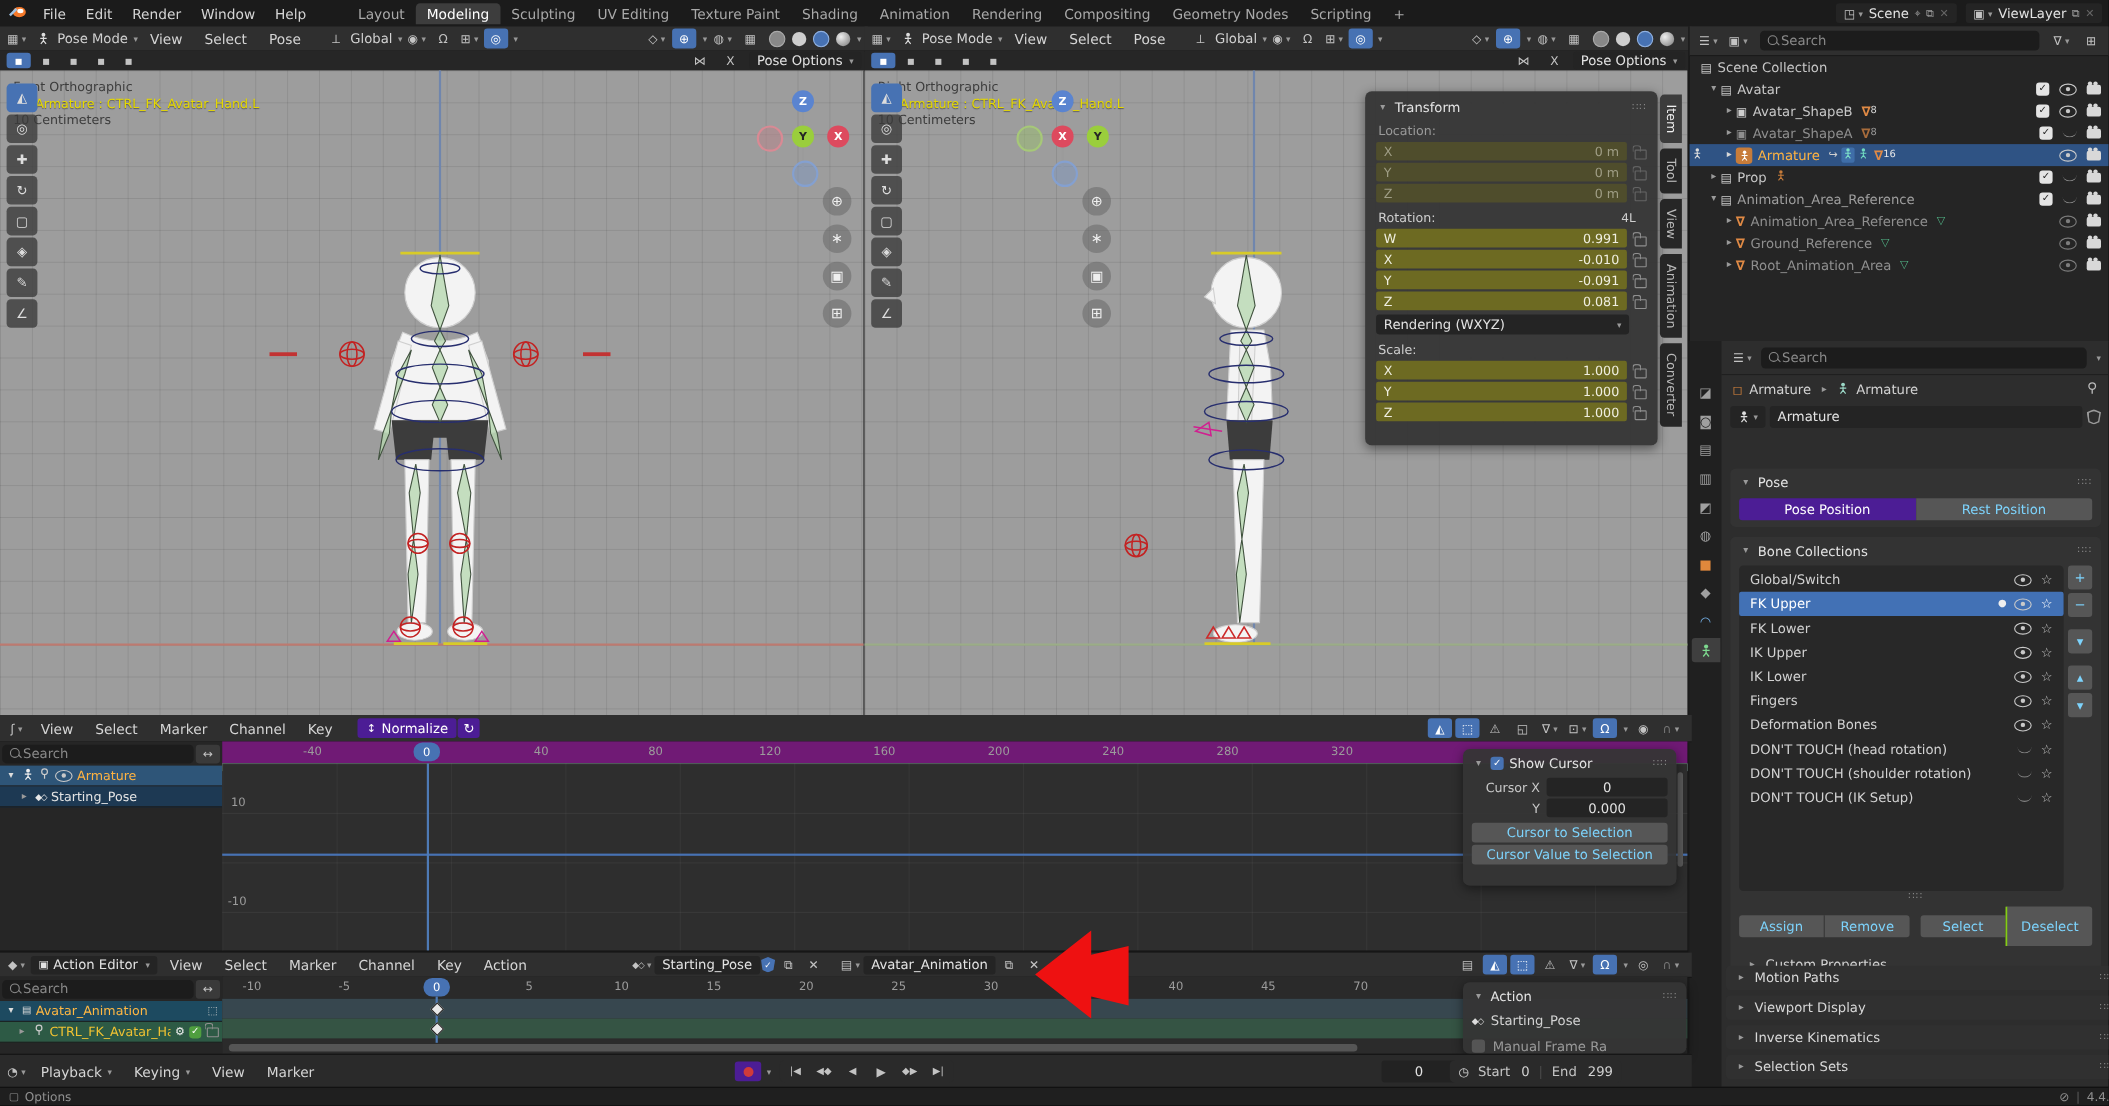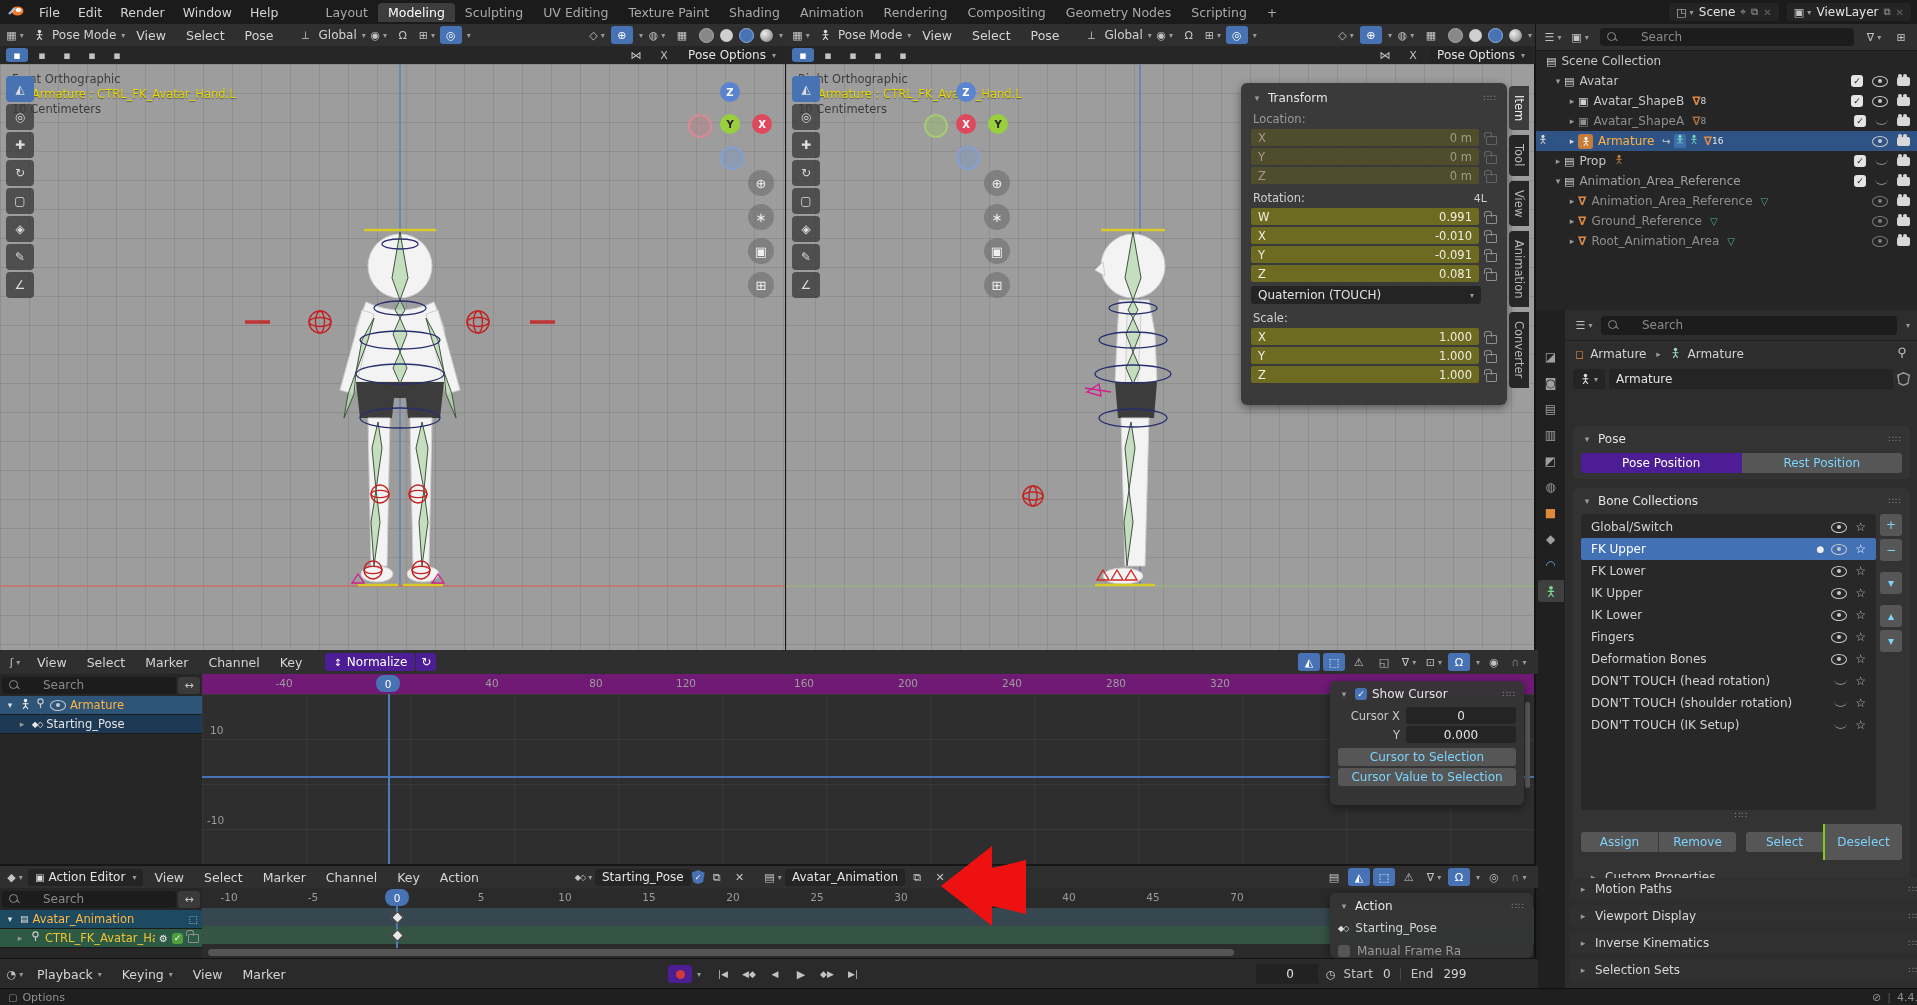"Search" .searchbox { gap: 24px -> 2px }
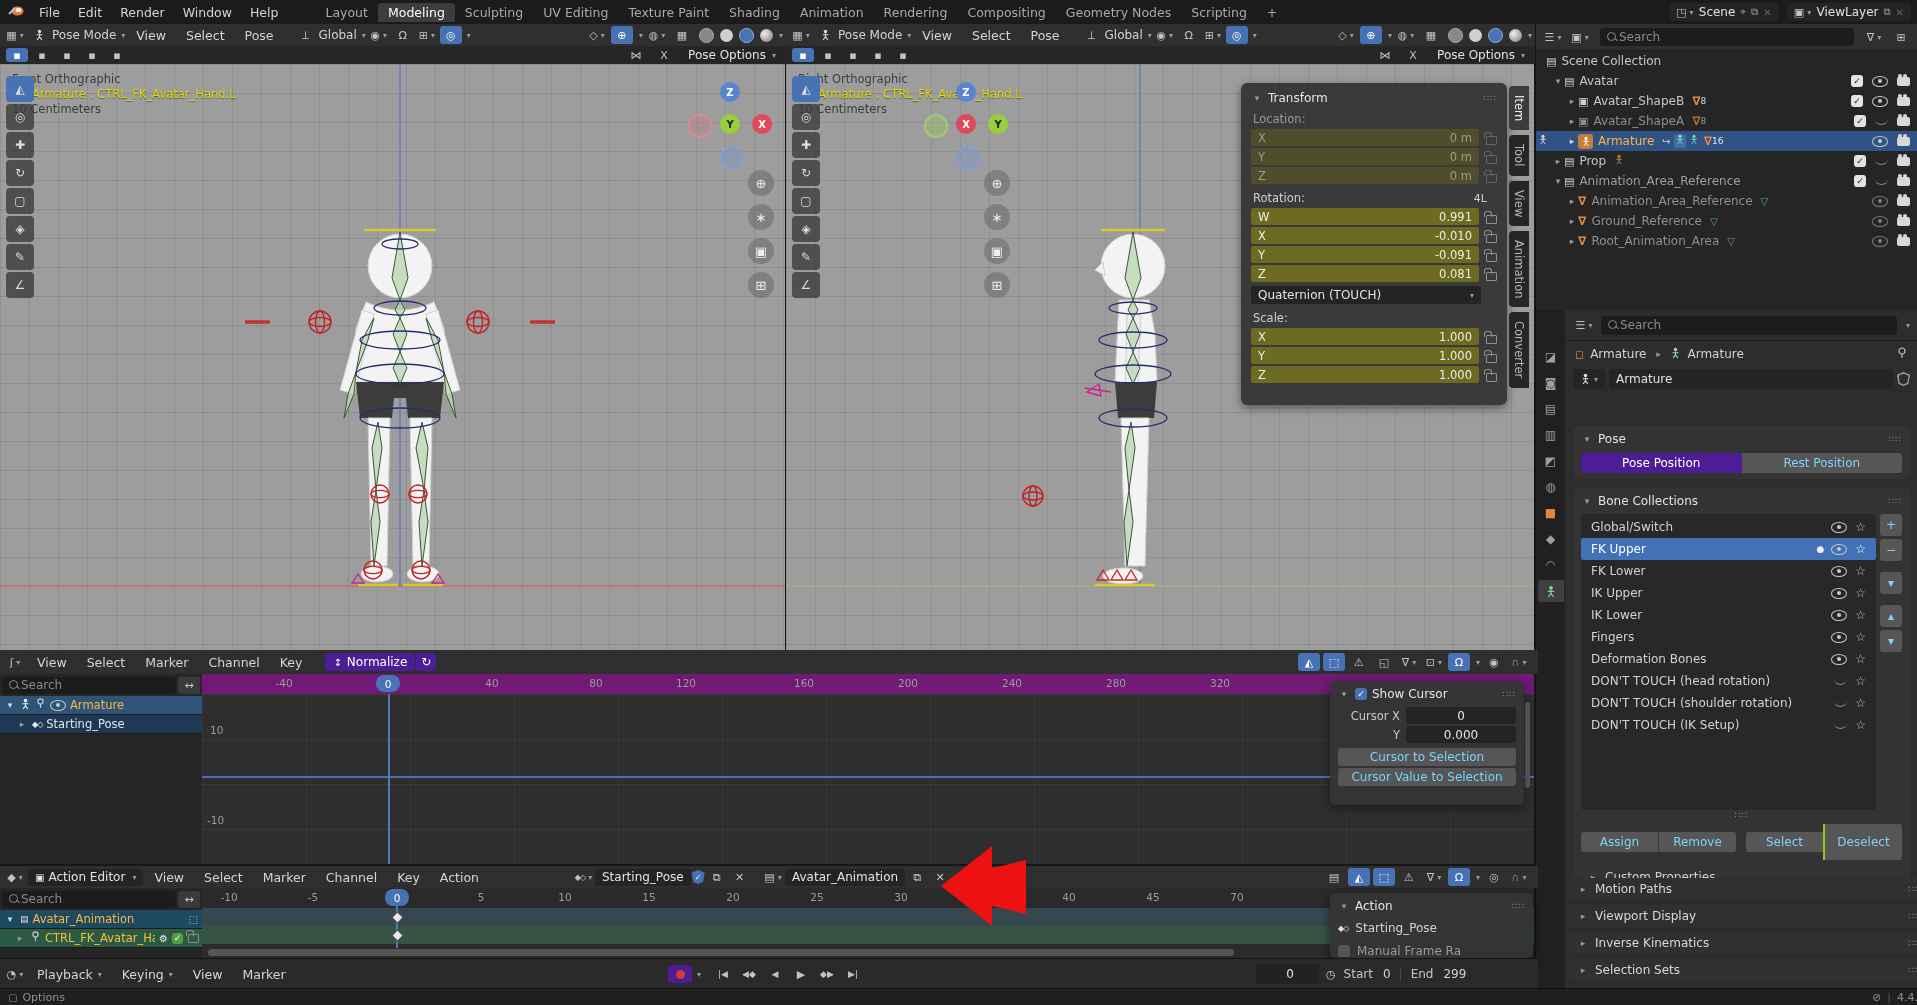"Quaternion (TOUCH)" span { text: Quaternion (TOUCH -> Rendering (WXYZ }
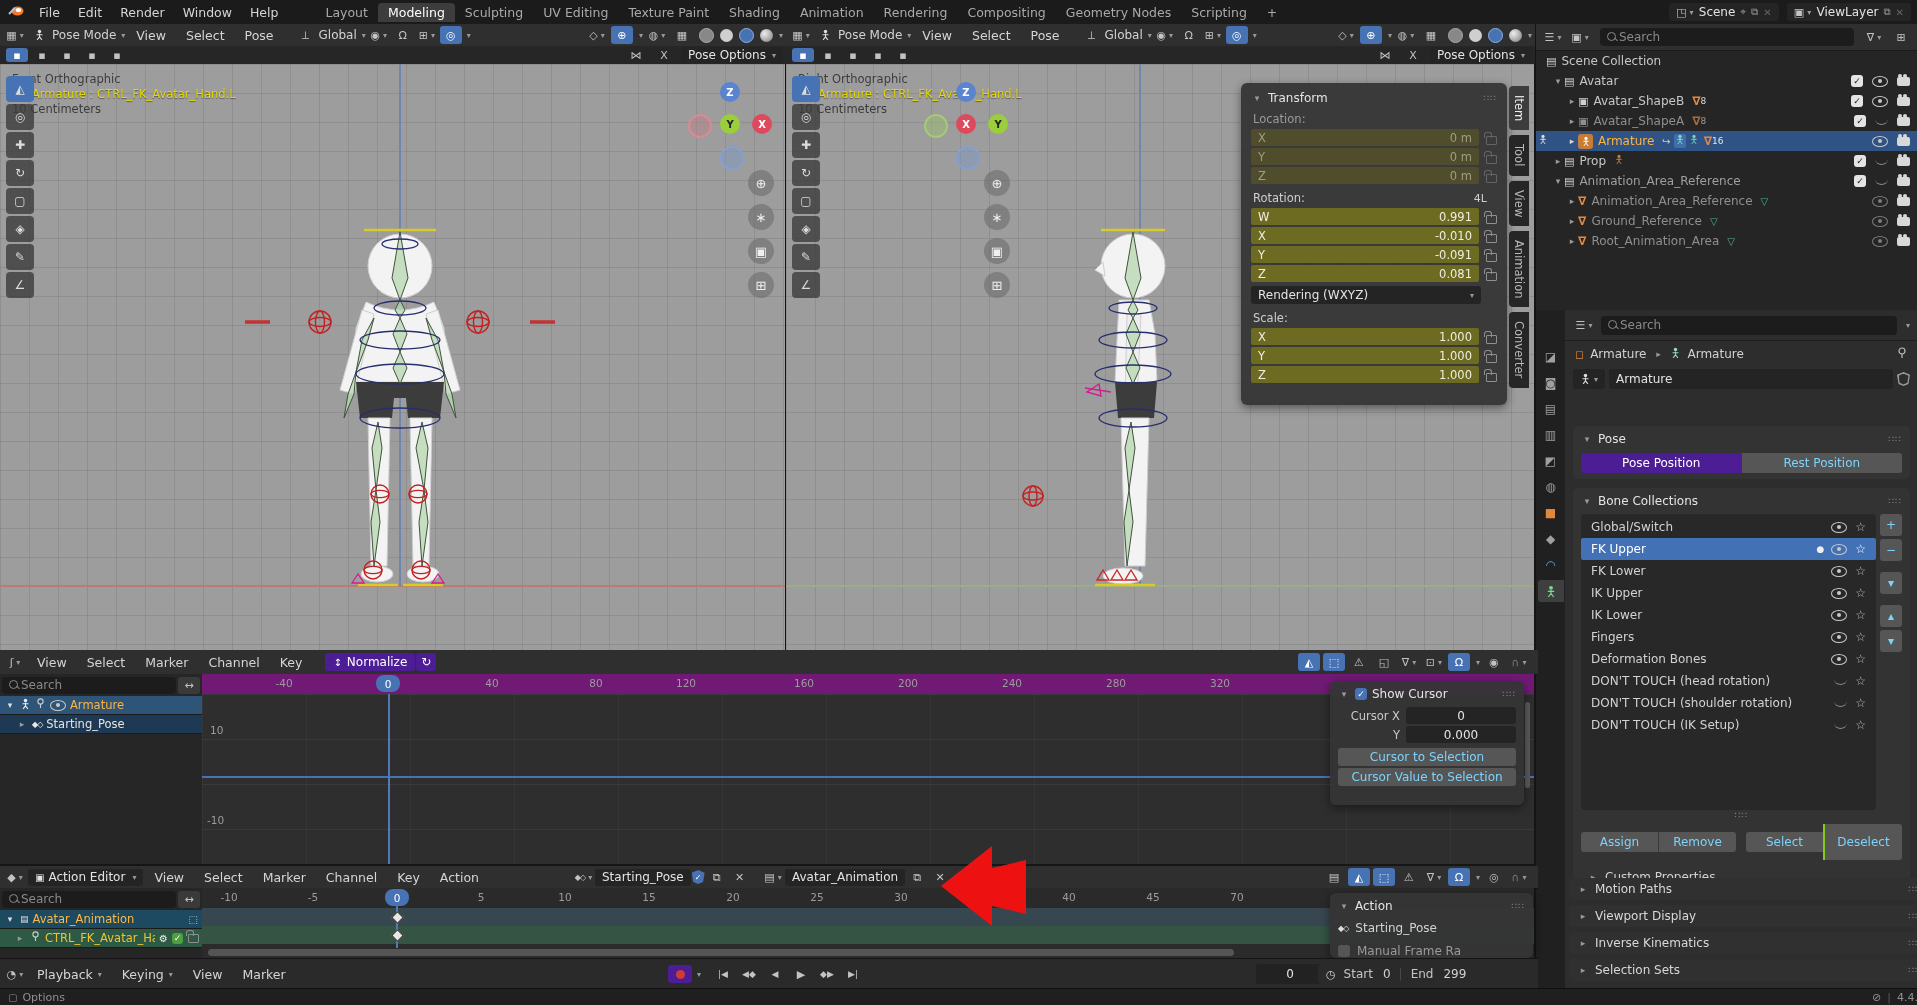"120" span.tick { left: 484px -> 498px }
